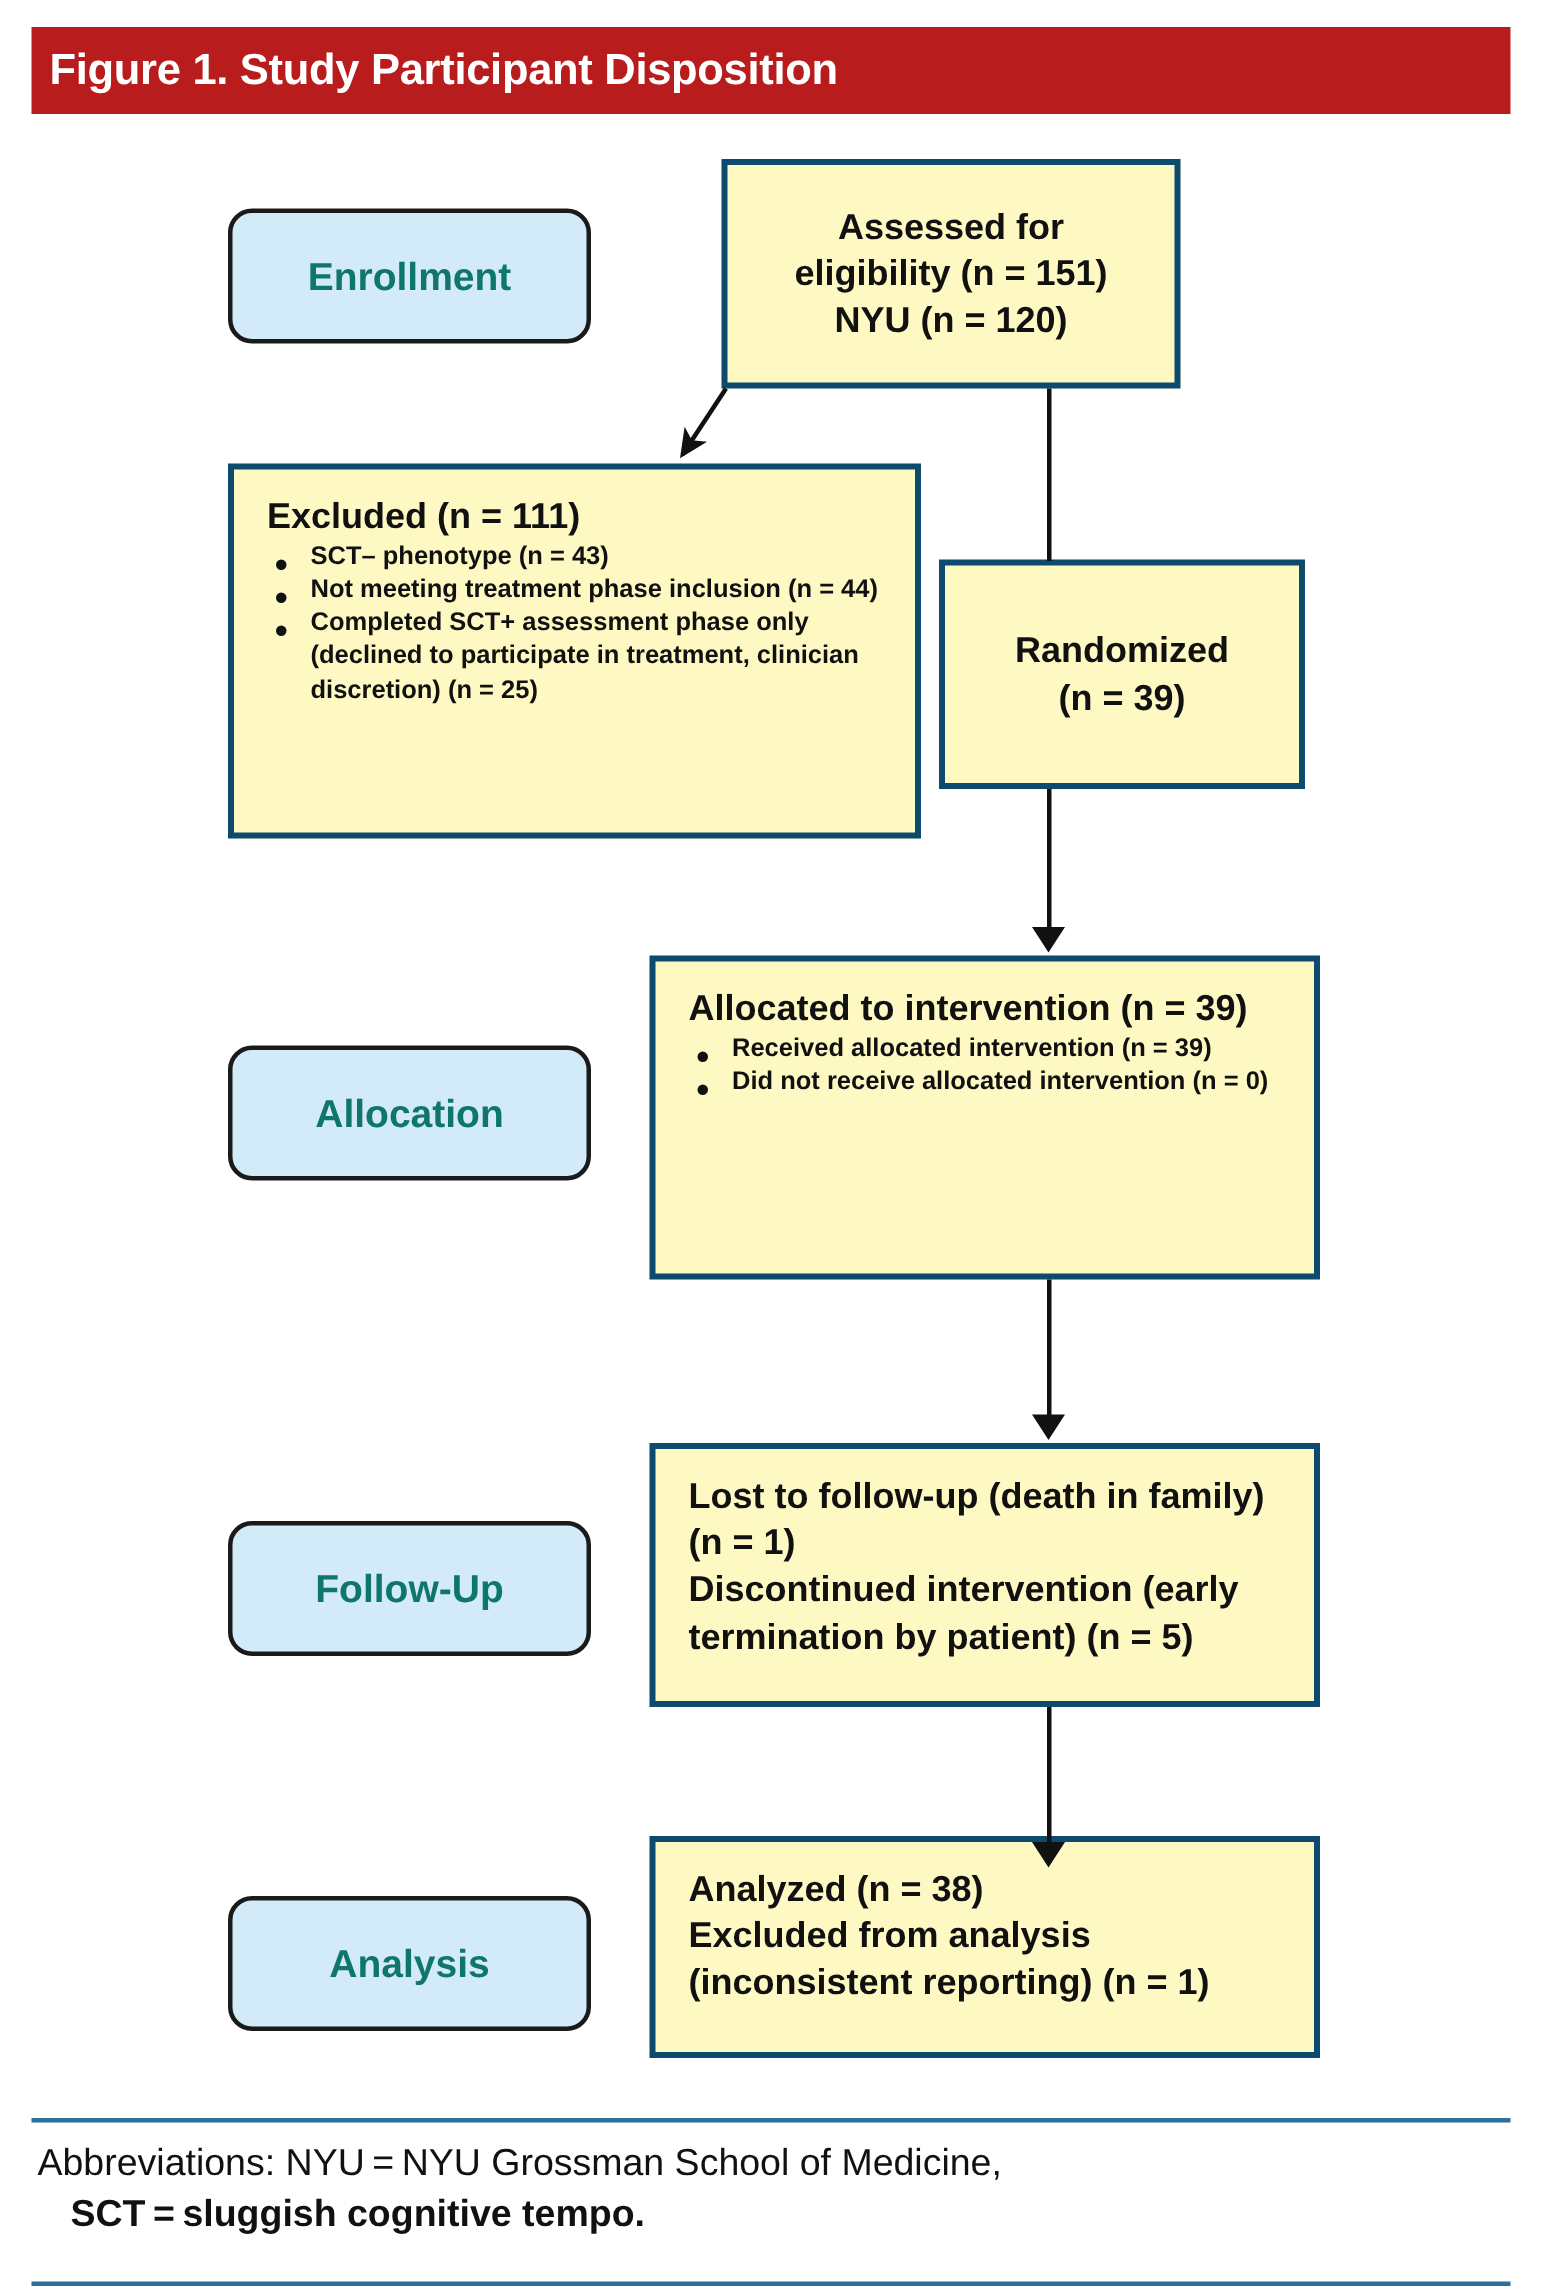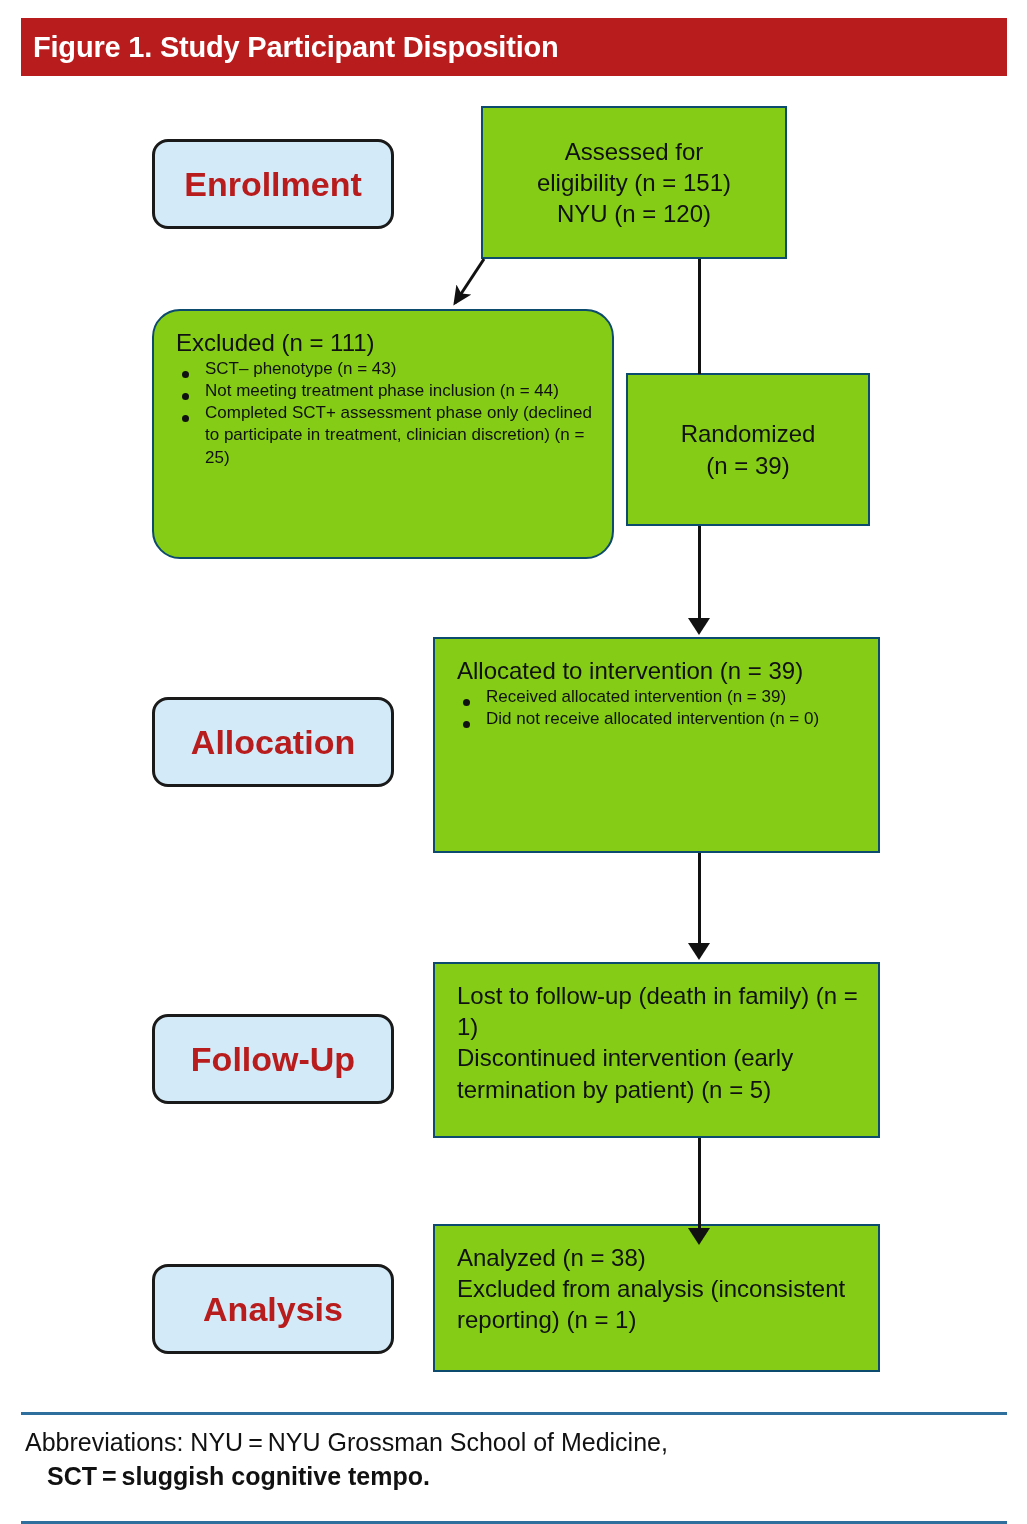"Assessed for" .flow-box { background: #84cc16 -> #fef9c3; border: 2px solid #0c4a6e -> 4px solid #0c4a6e; font-weight: none -> bold }
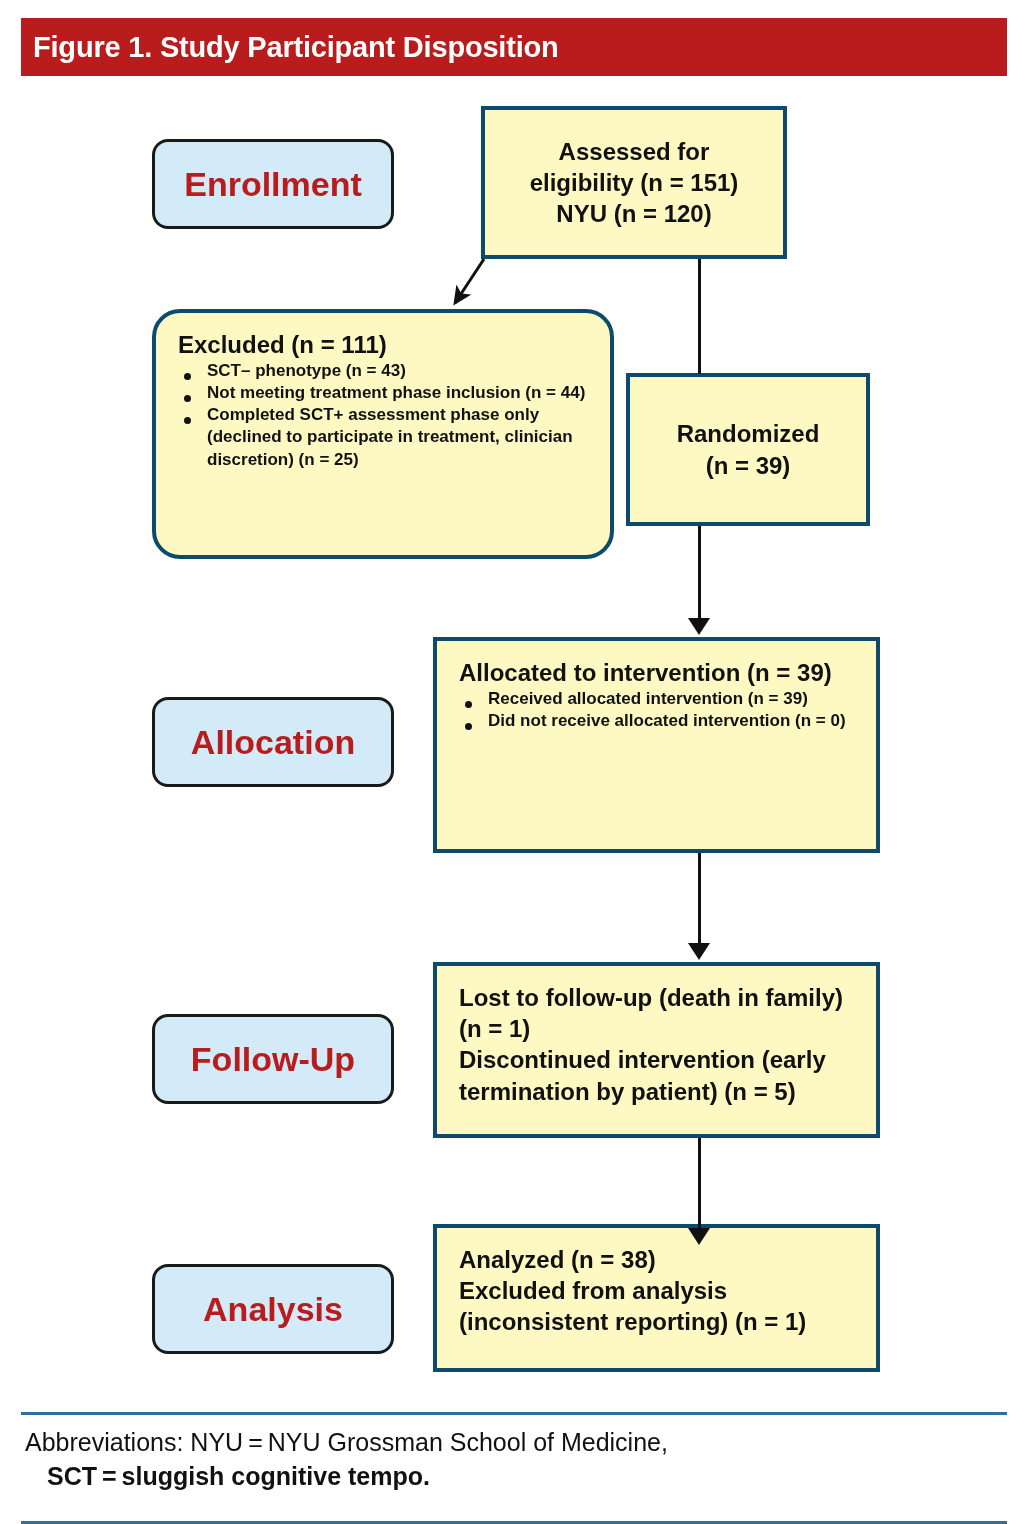"Enrollment" .stage-label span { color: #b91c1c -> #0f766e; font-size: 34px -> 26px }
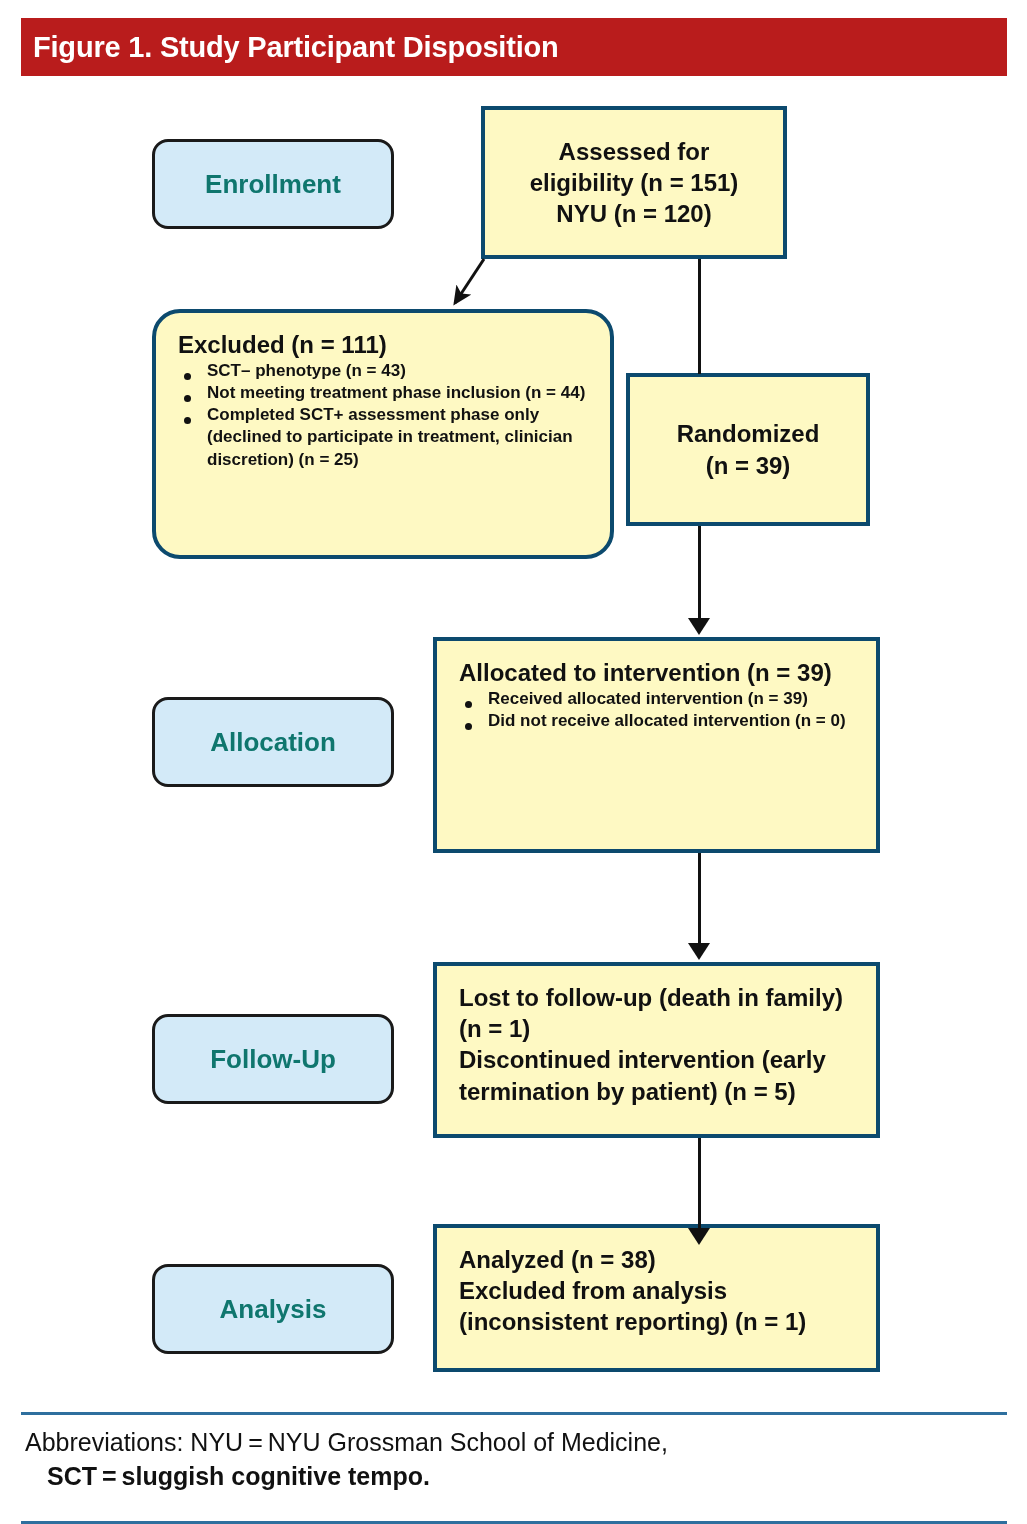"Excluded (n = 111)" #box-excluded { border-radius: 28px -> none }
